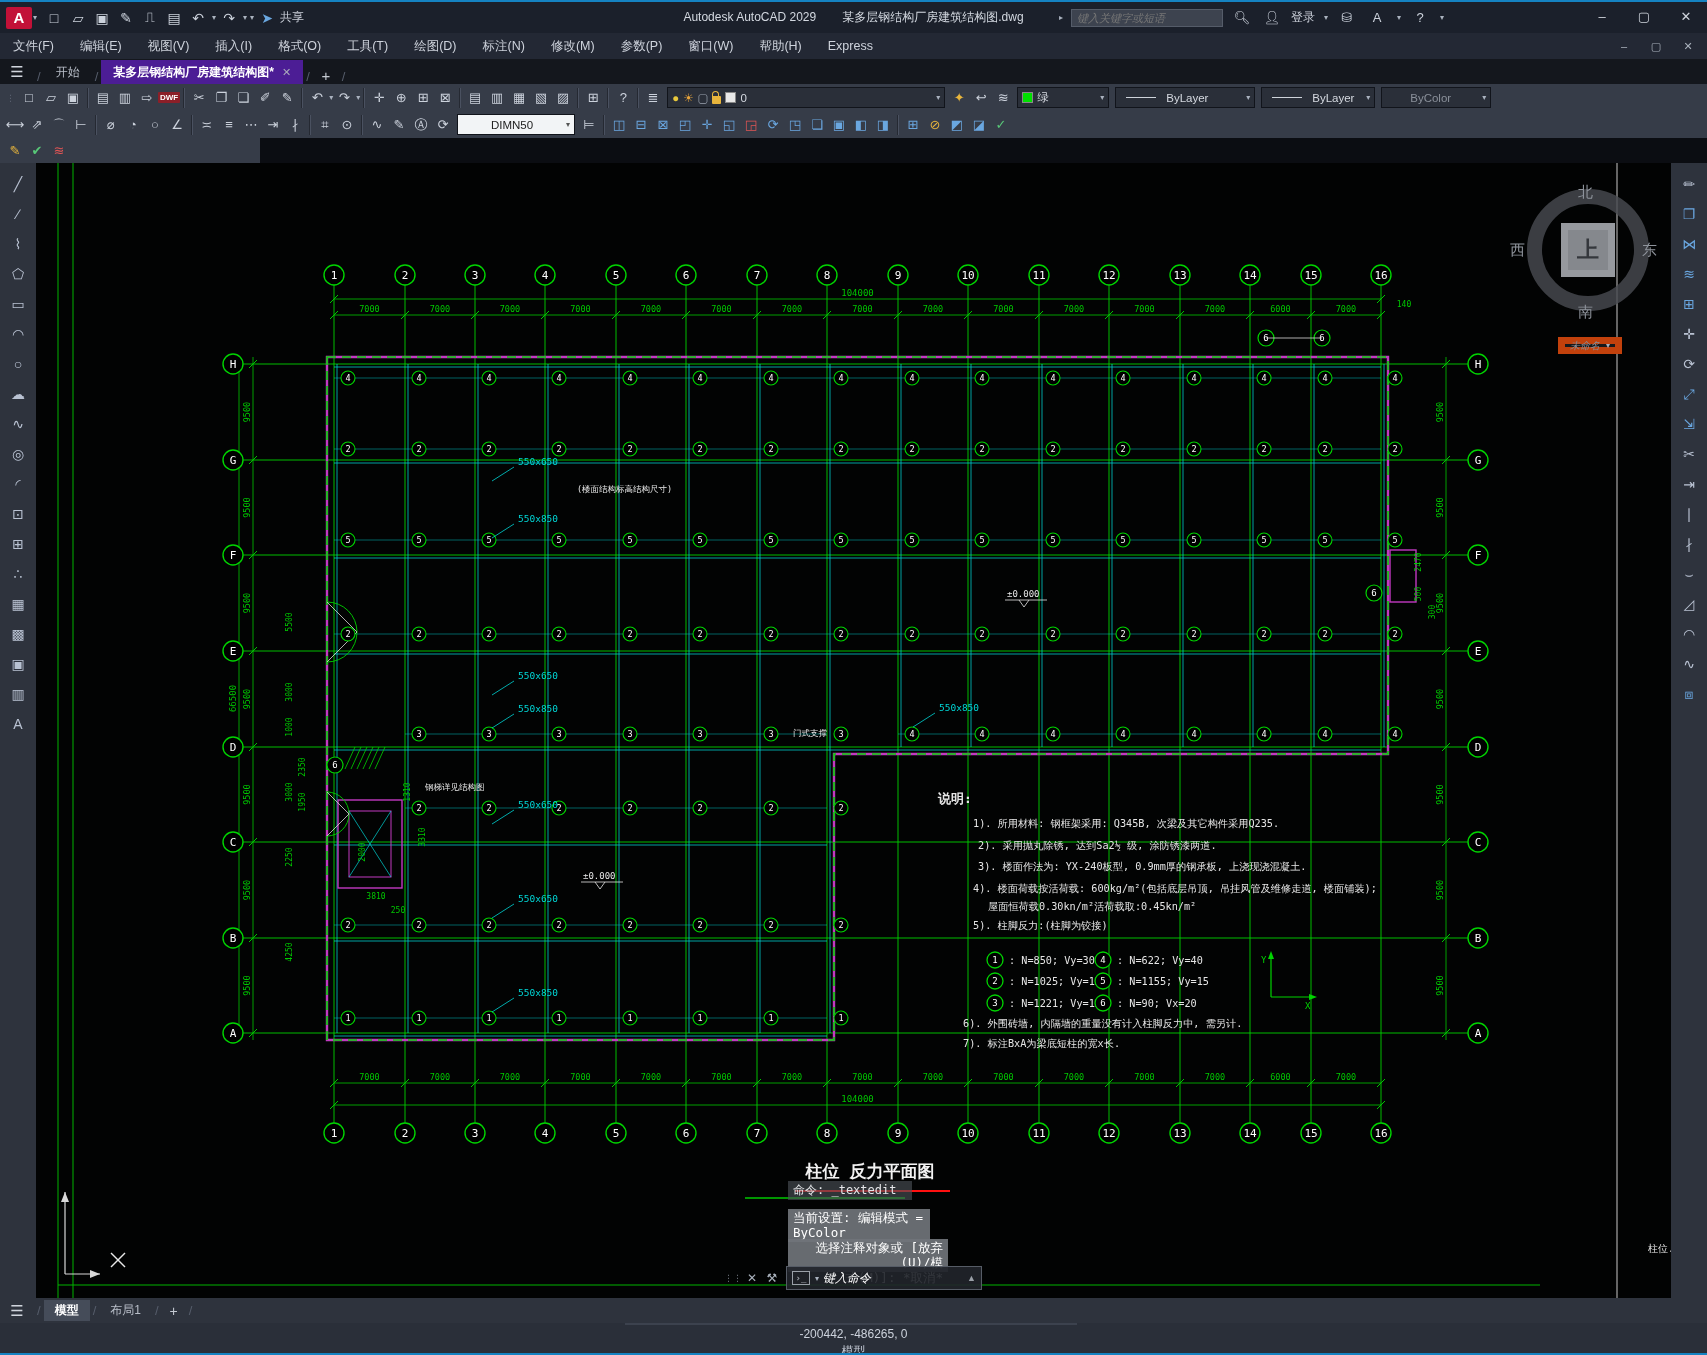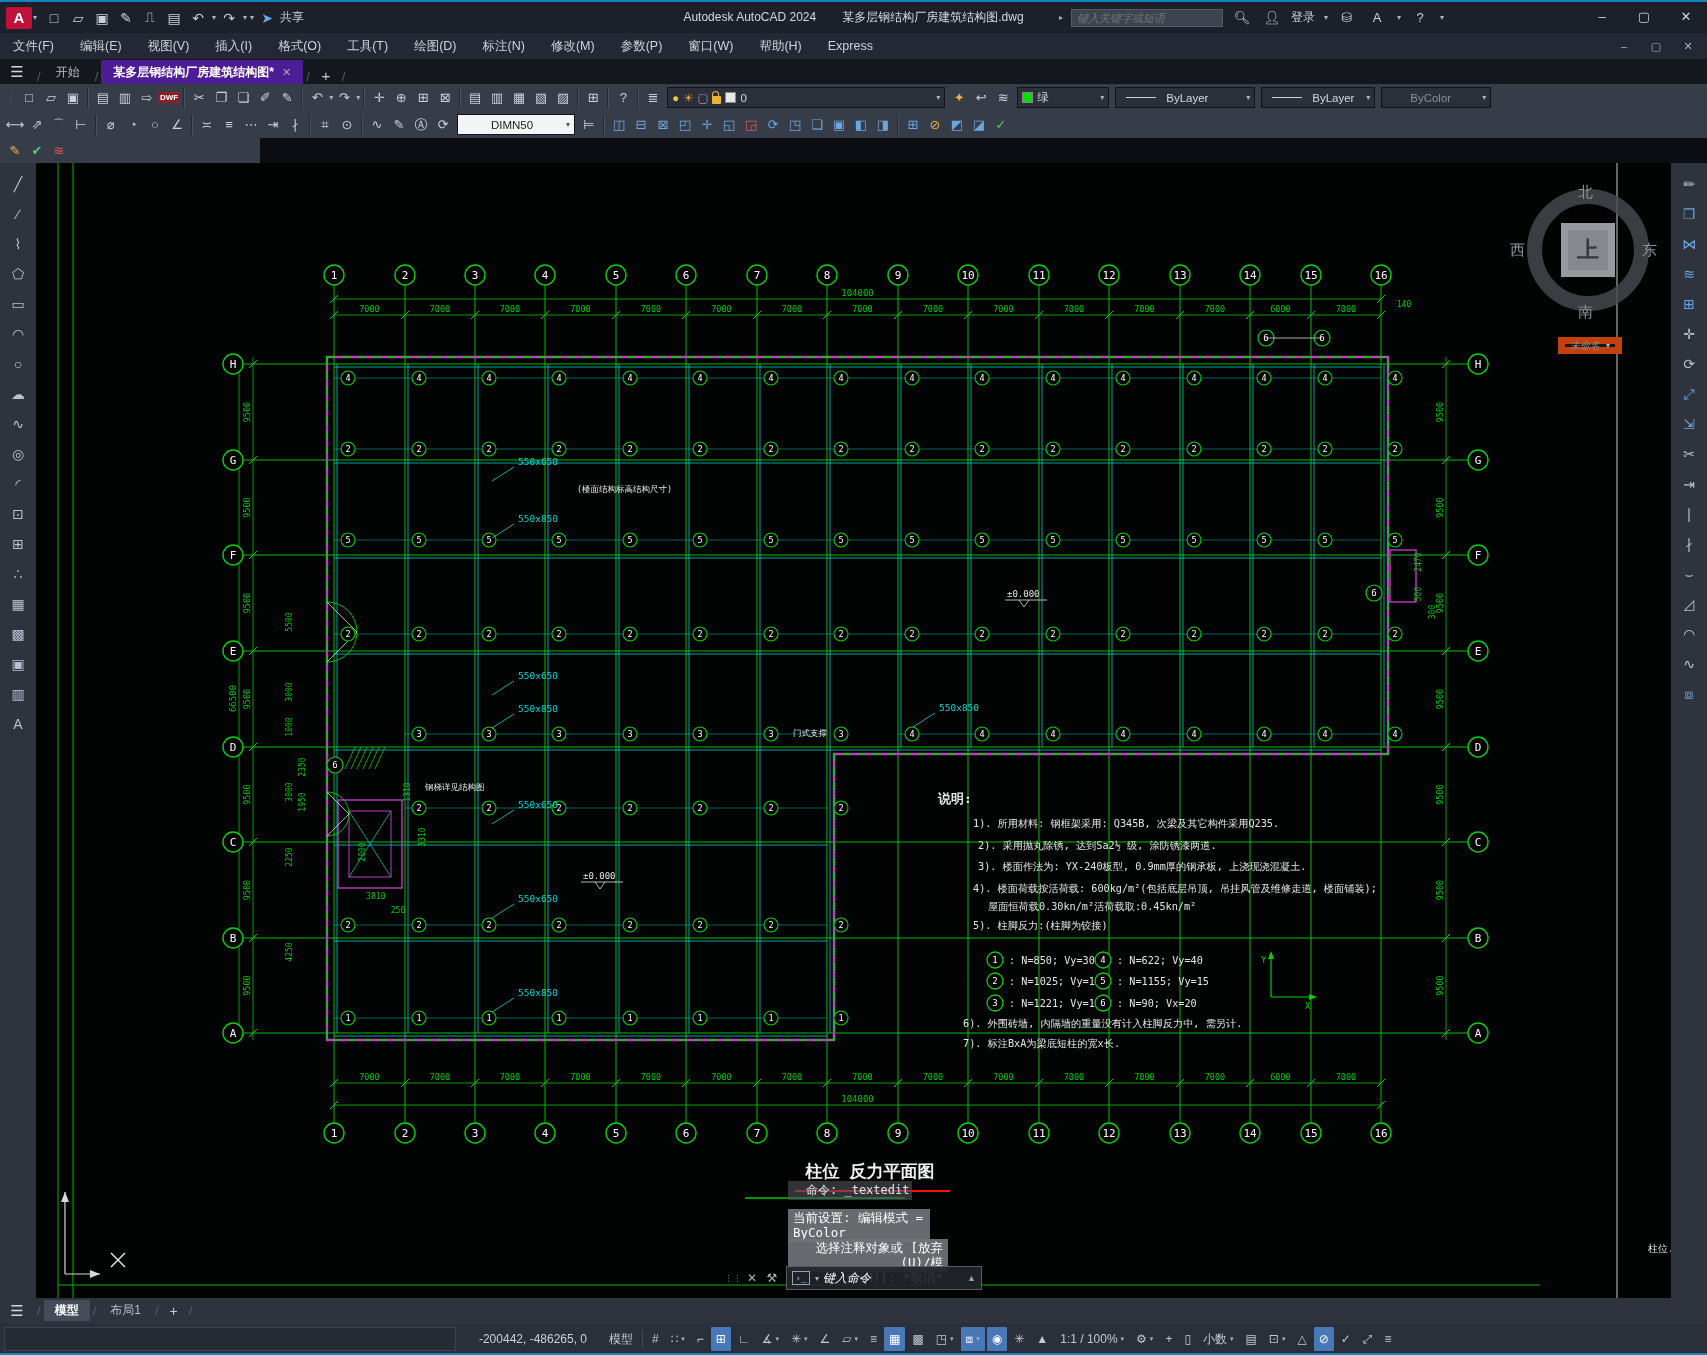"Autodesk AutoCAD 2024" span { text: 2024 -> 2029 }
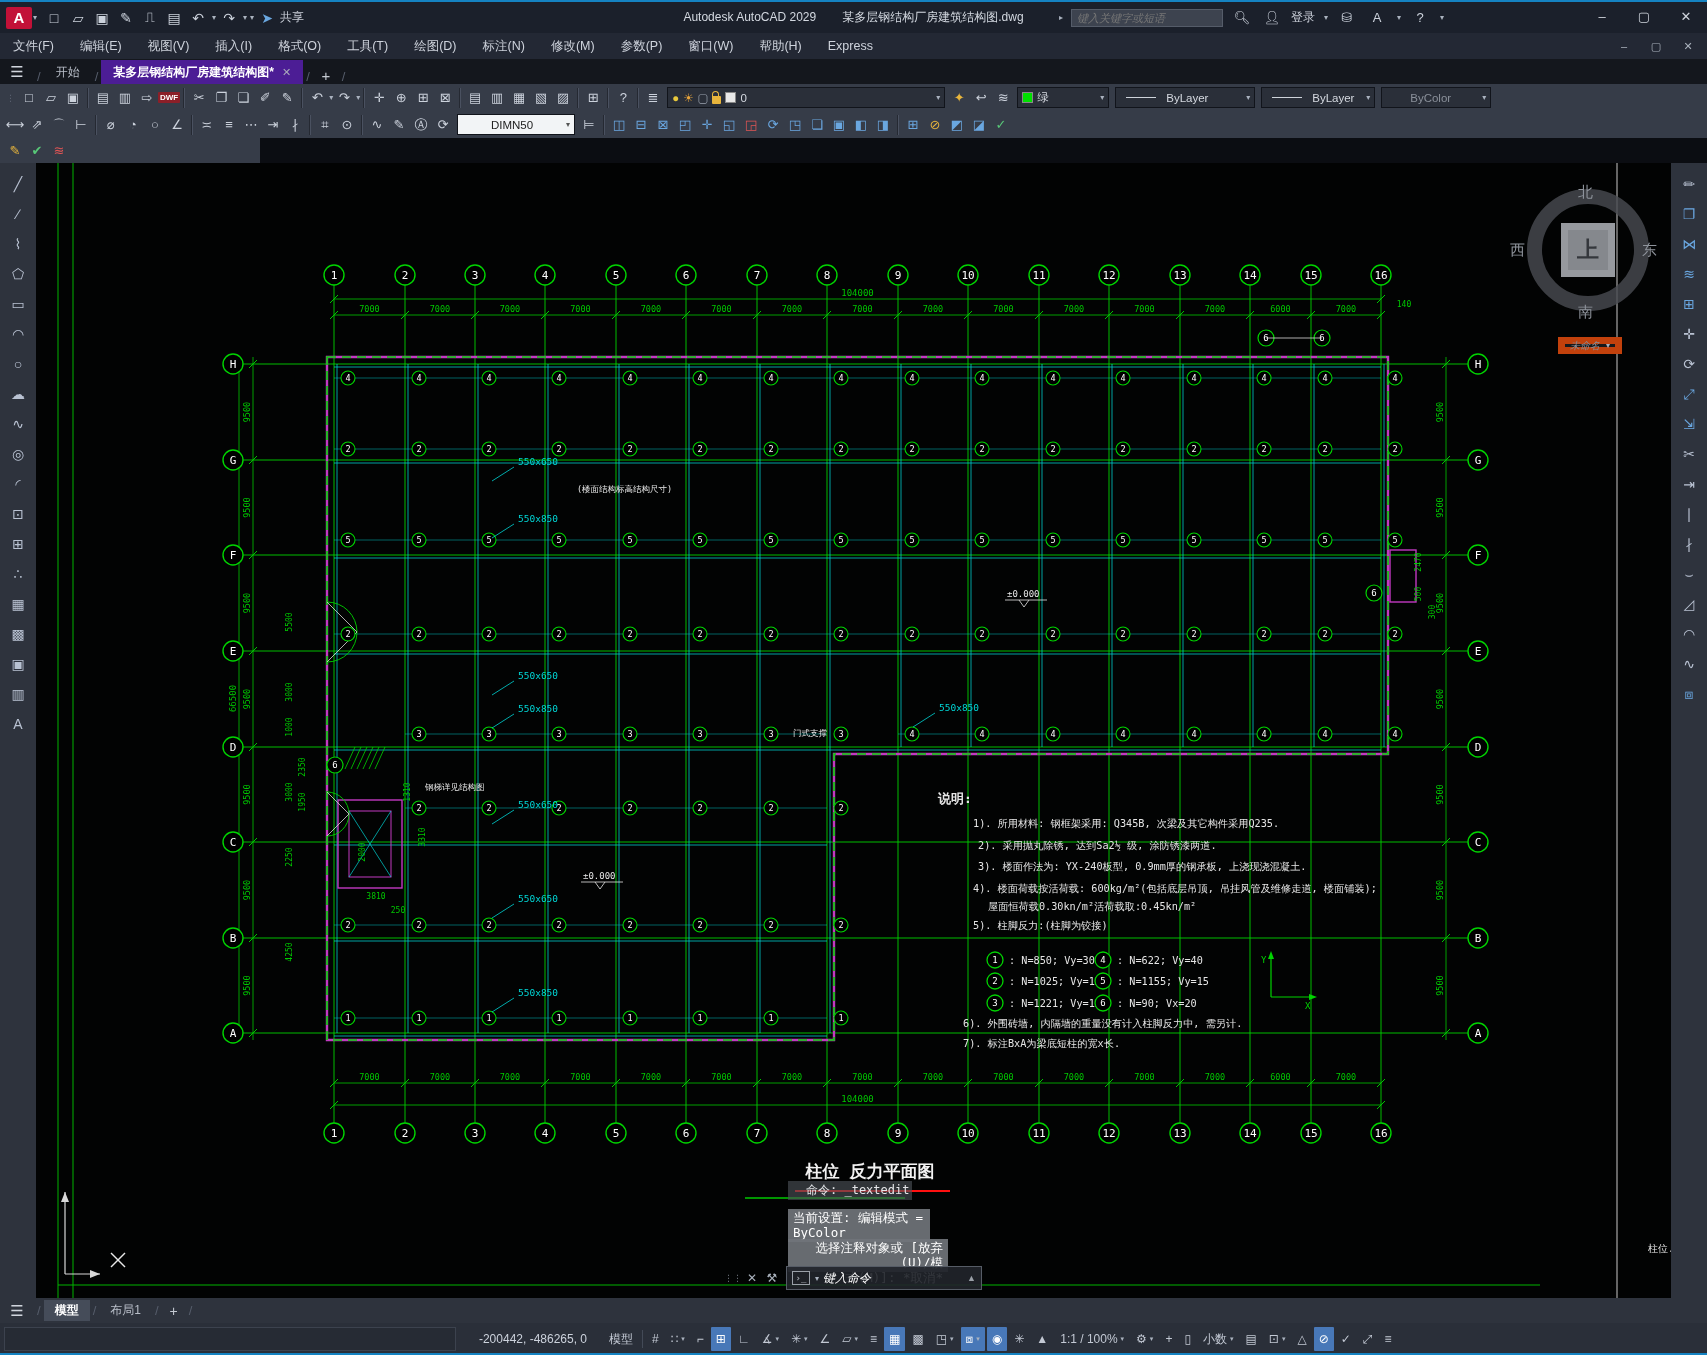"命令: _textedit" .cmd-line1 { padding: 0 18px -> 0 5px }
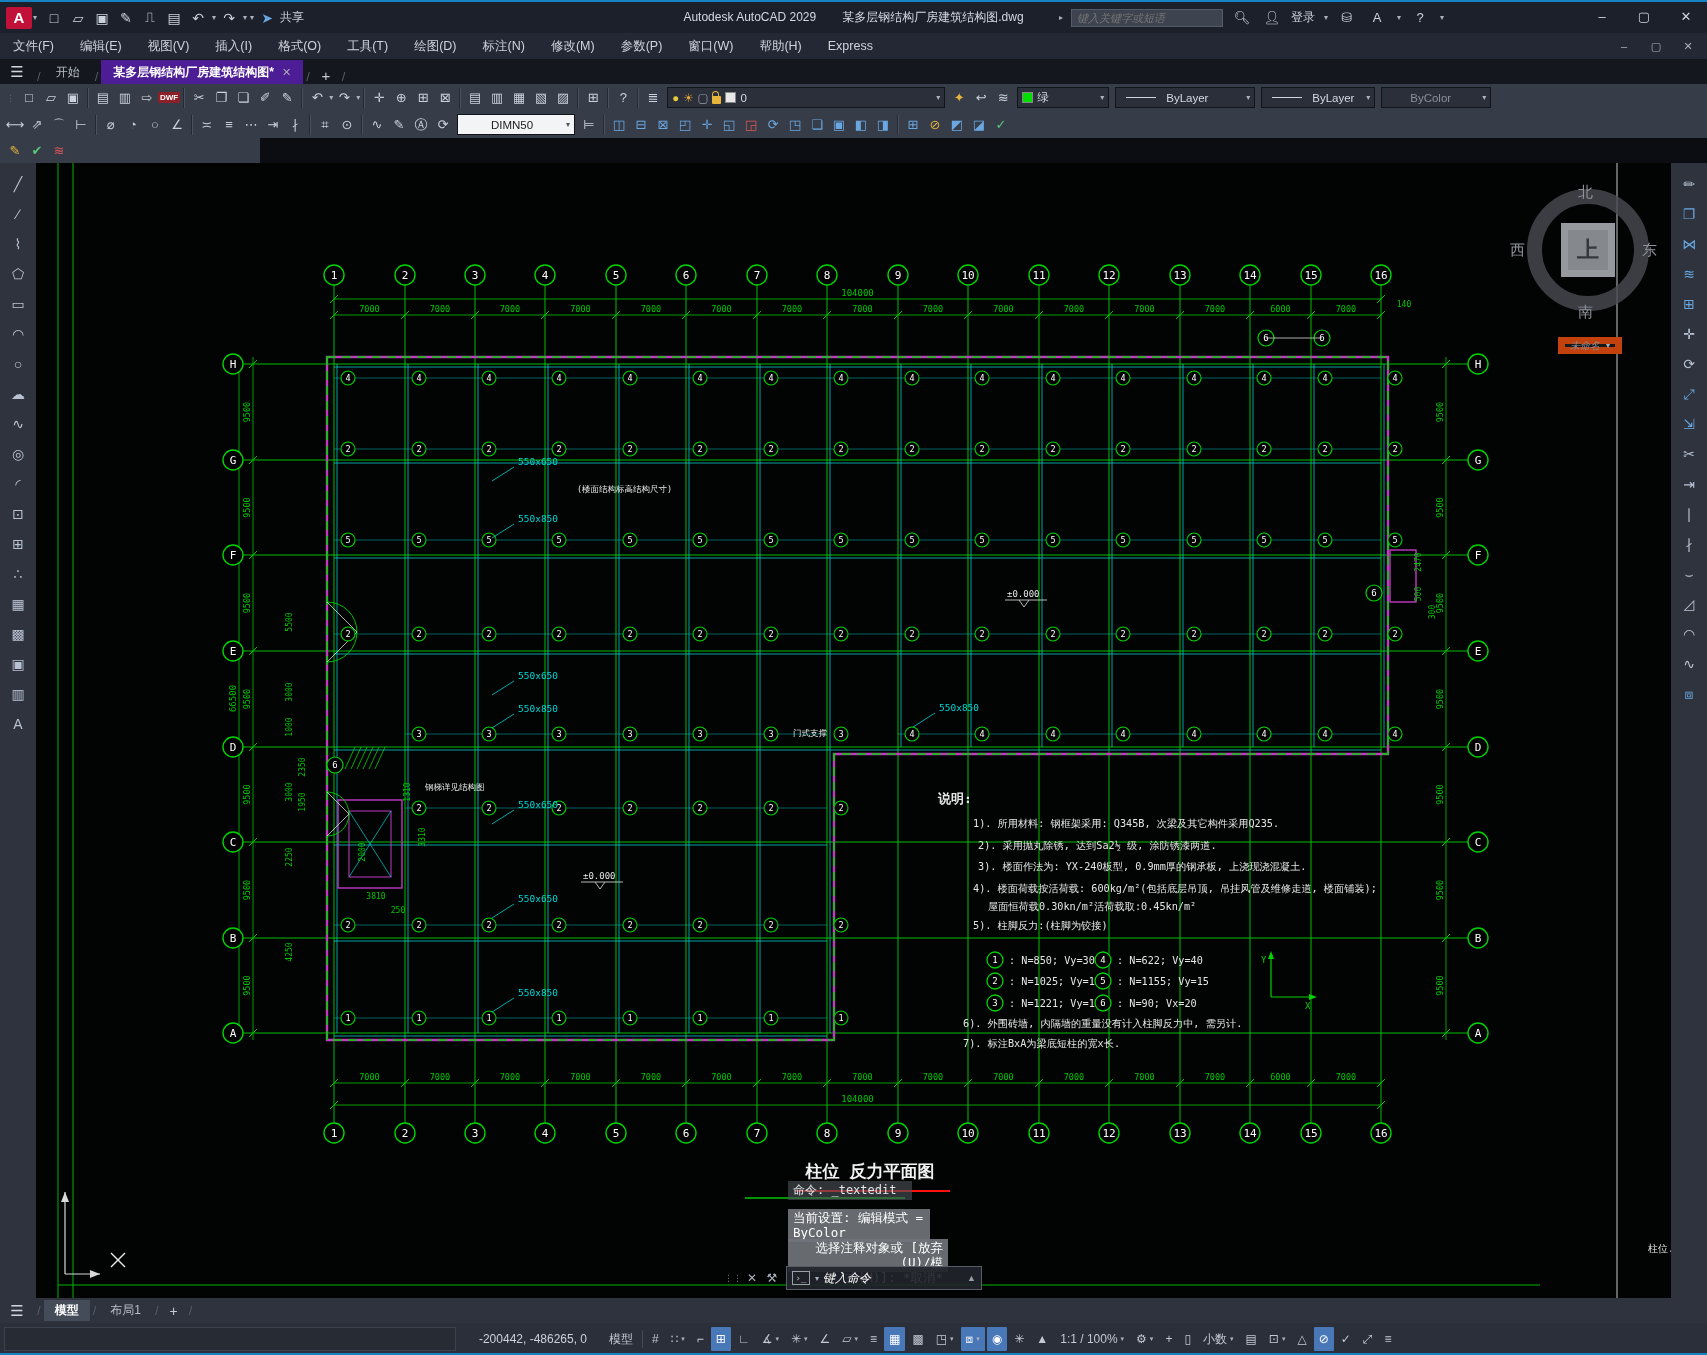"-200442, -486265, 0" .statusbar { flex-direction: none -> column }
